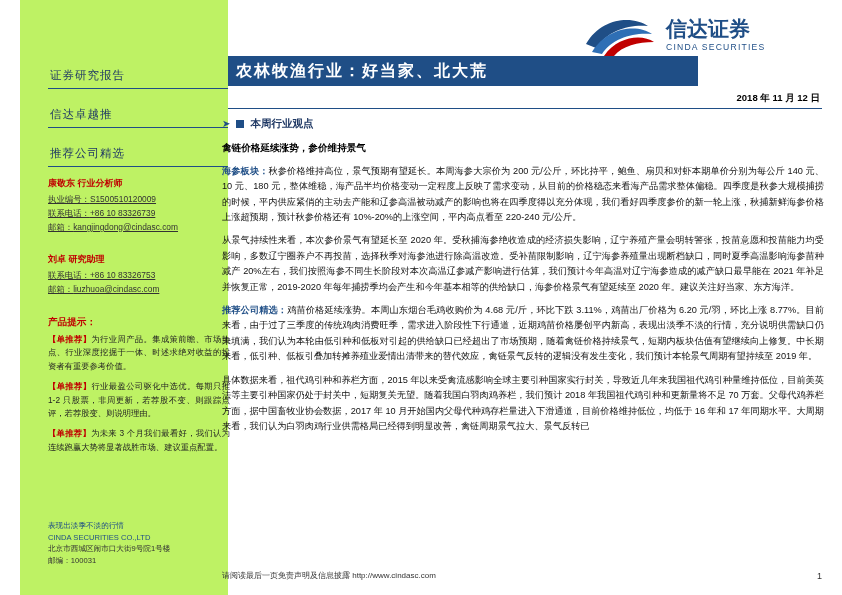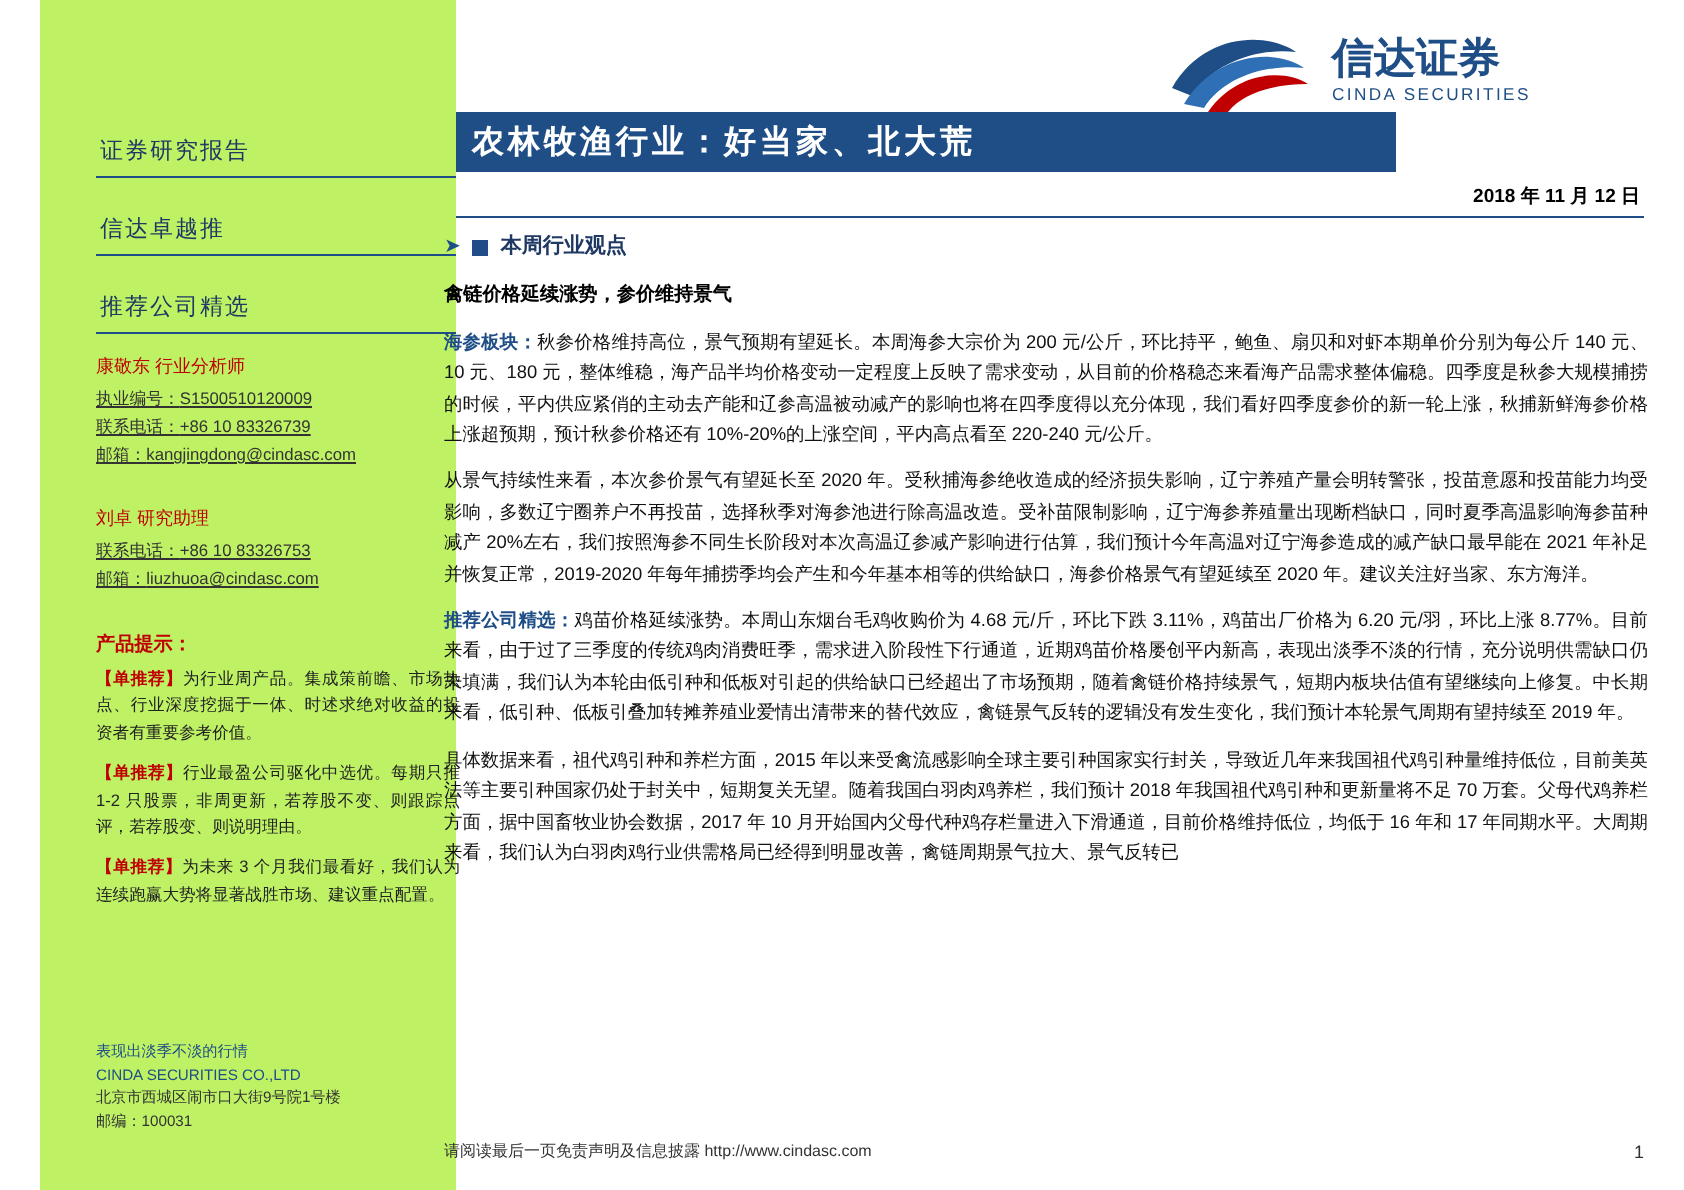"康敬东 行业分析师" .analyst-name { font-weight: normal -> bold }
